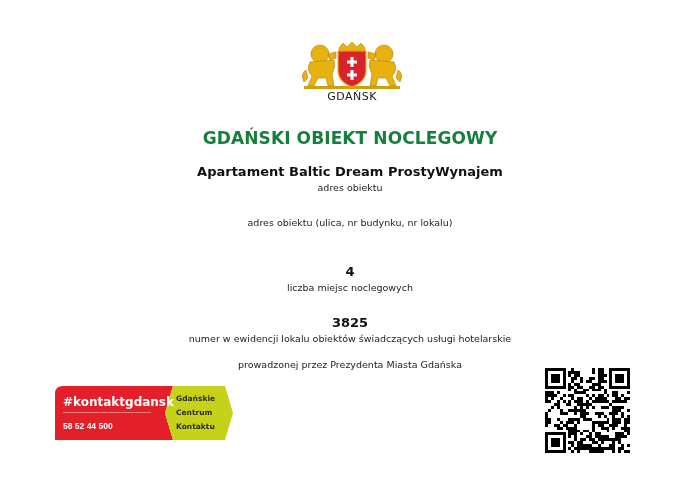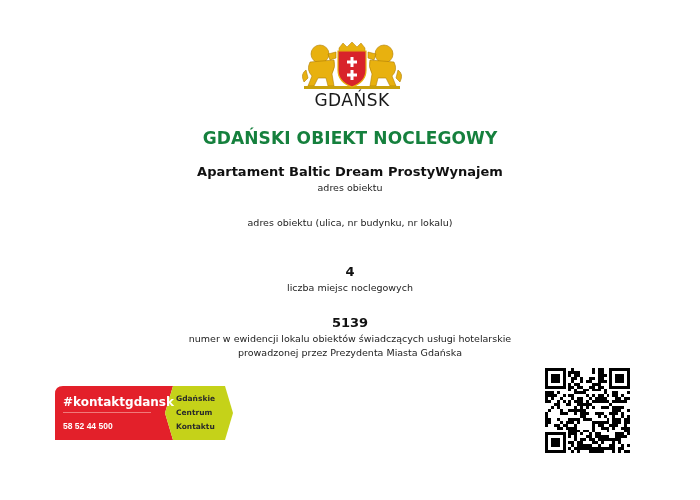"GDAŃSK" .logo-text { font-size: 17px -> 11px }
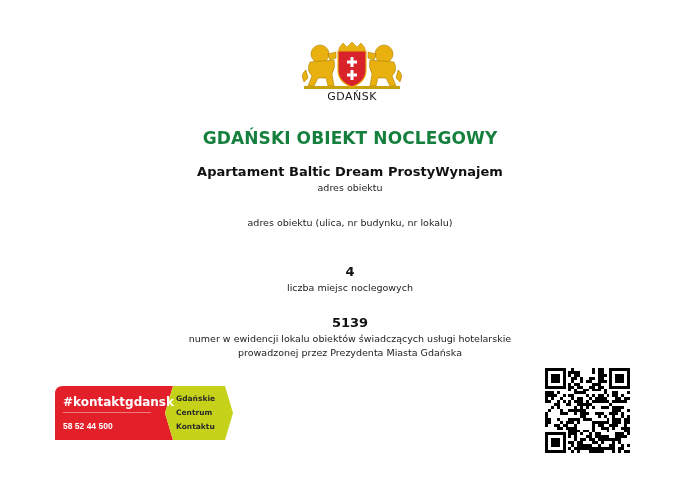"5139" div.value { text: 5139 -> 3825 }
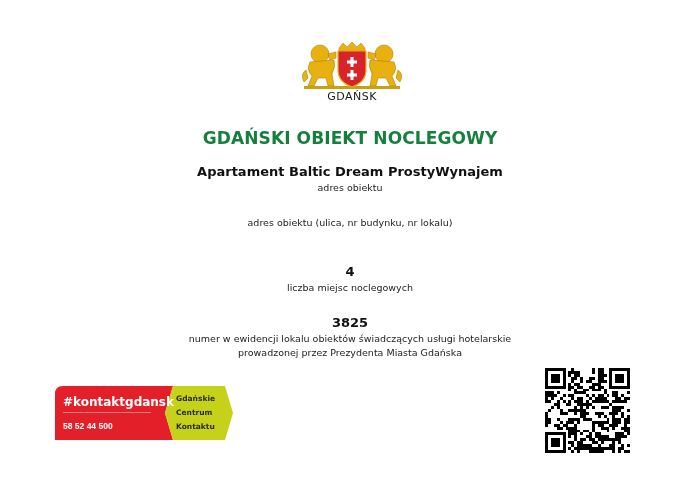"prowadzonej przez Prezydenta Miasta" div.label { margin-top: 0 -> 12px }
